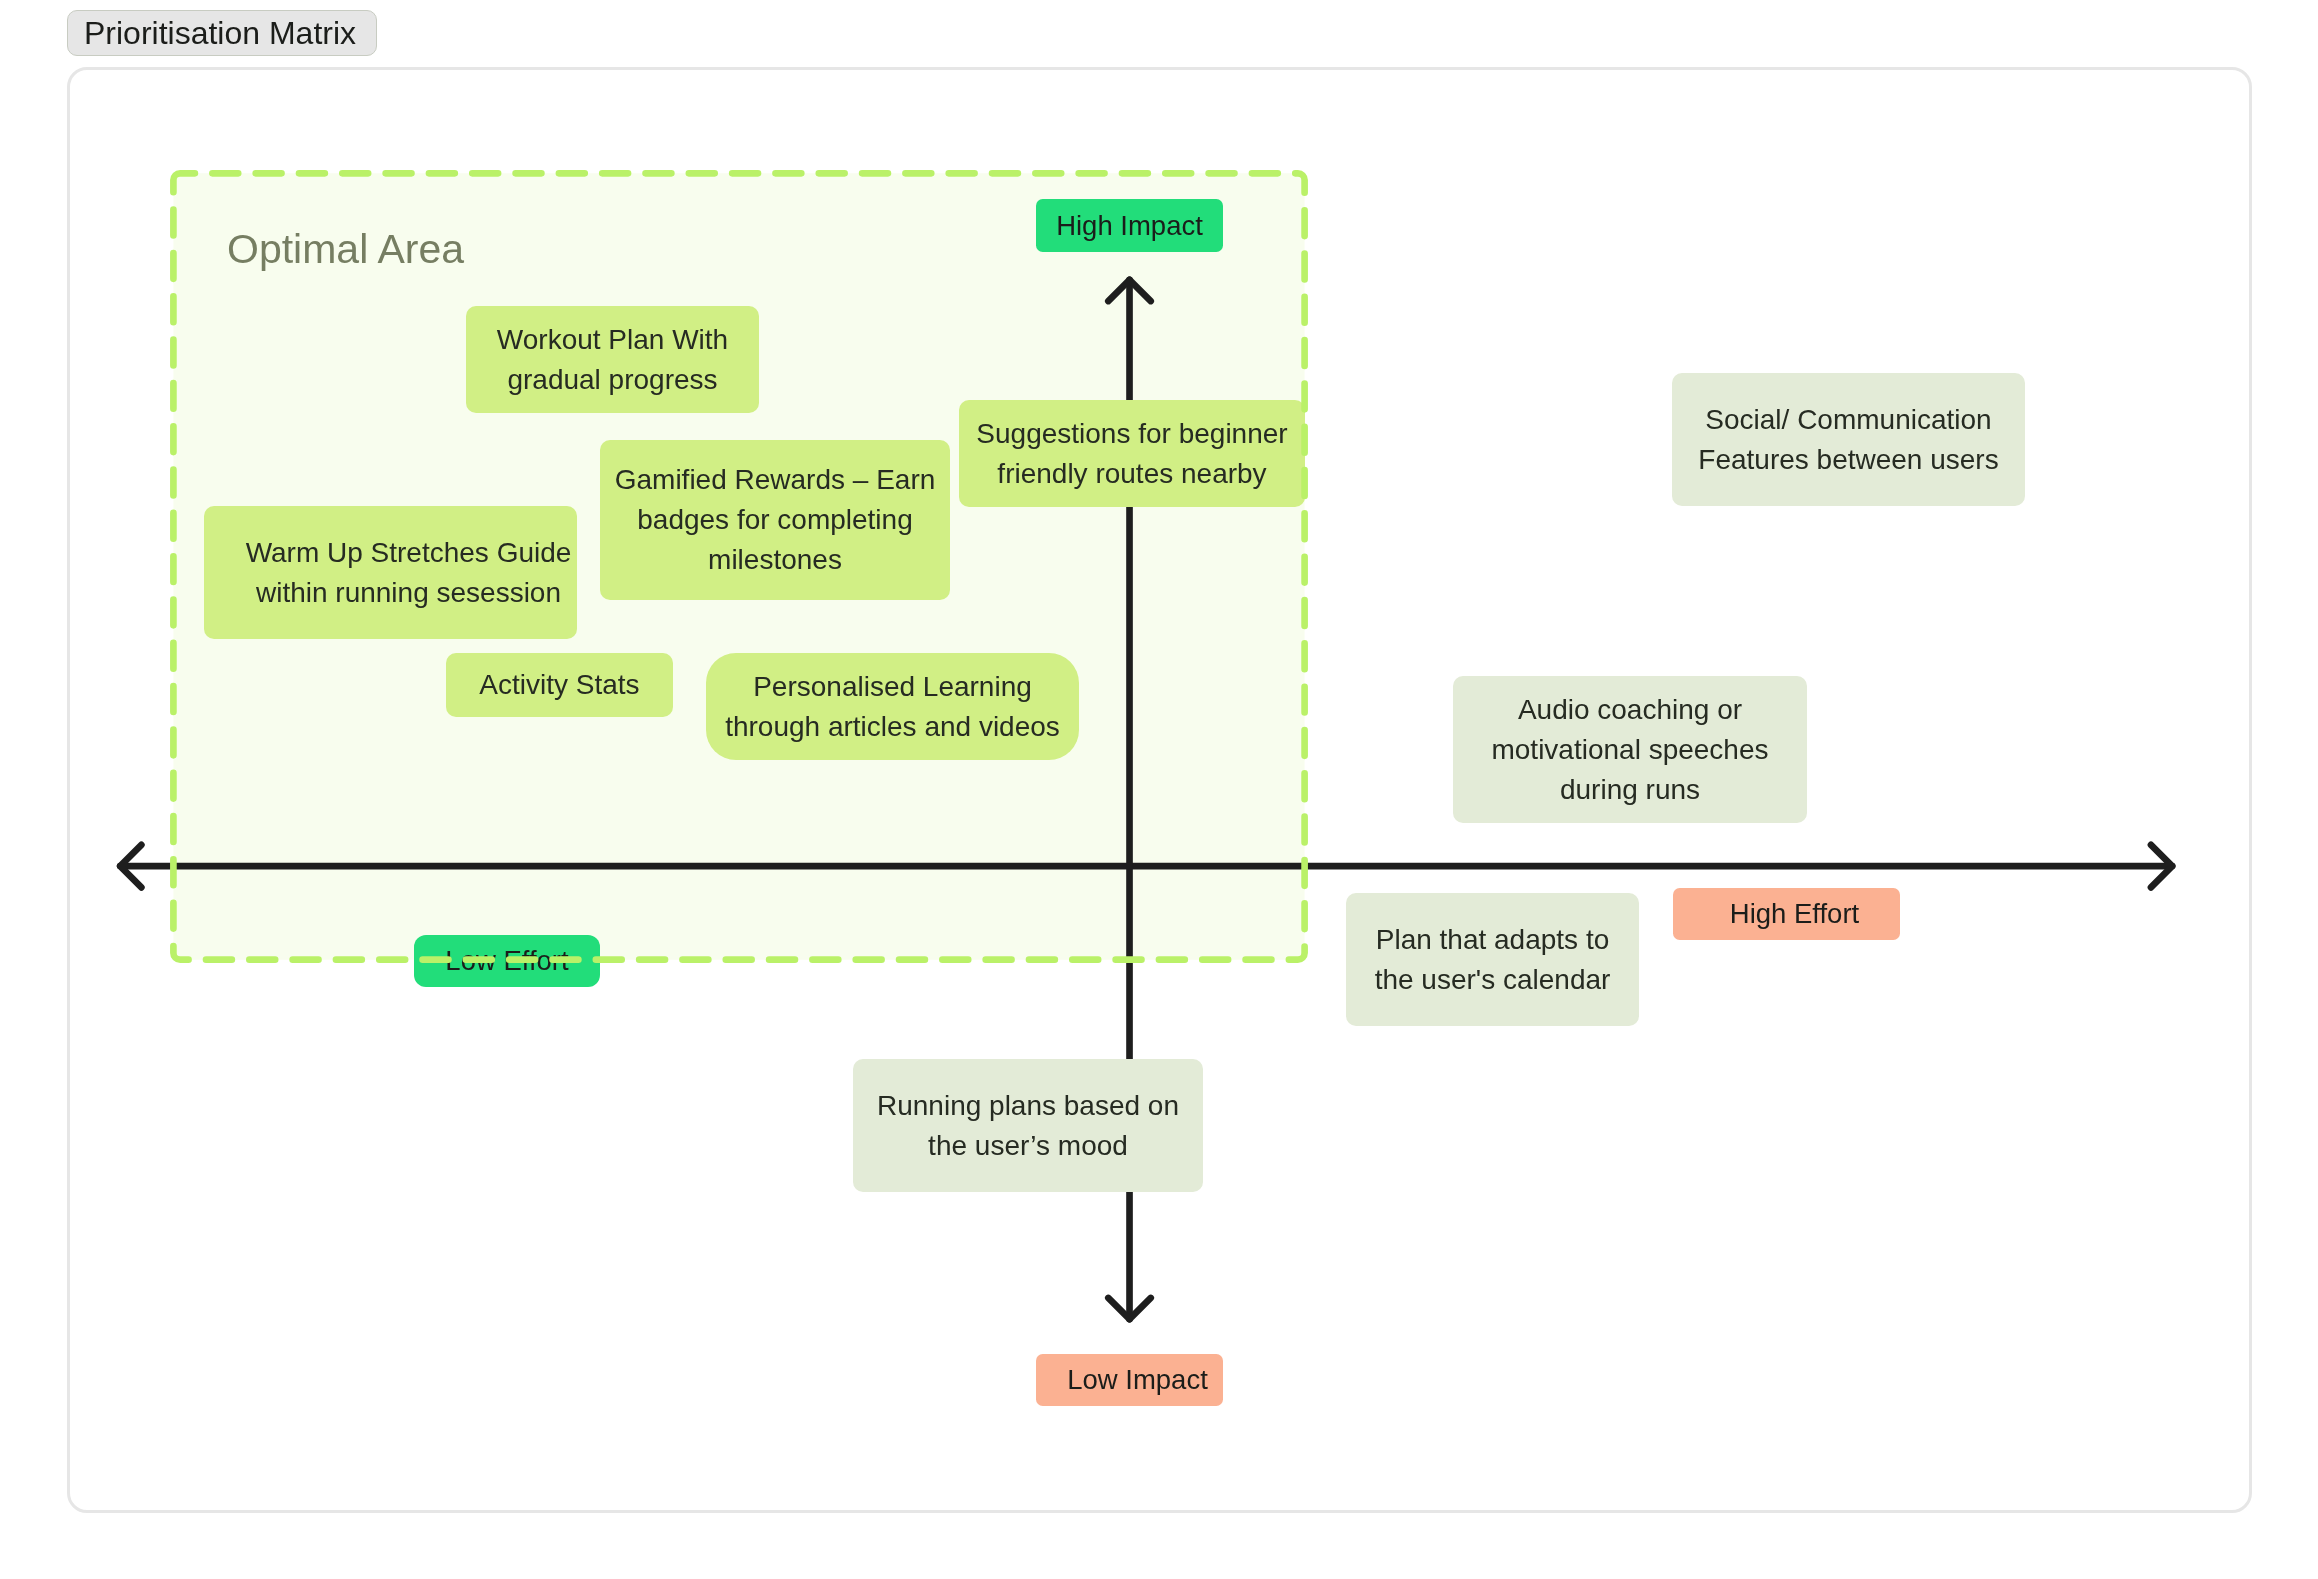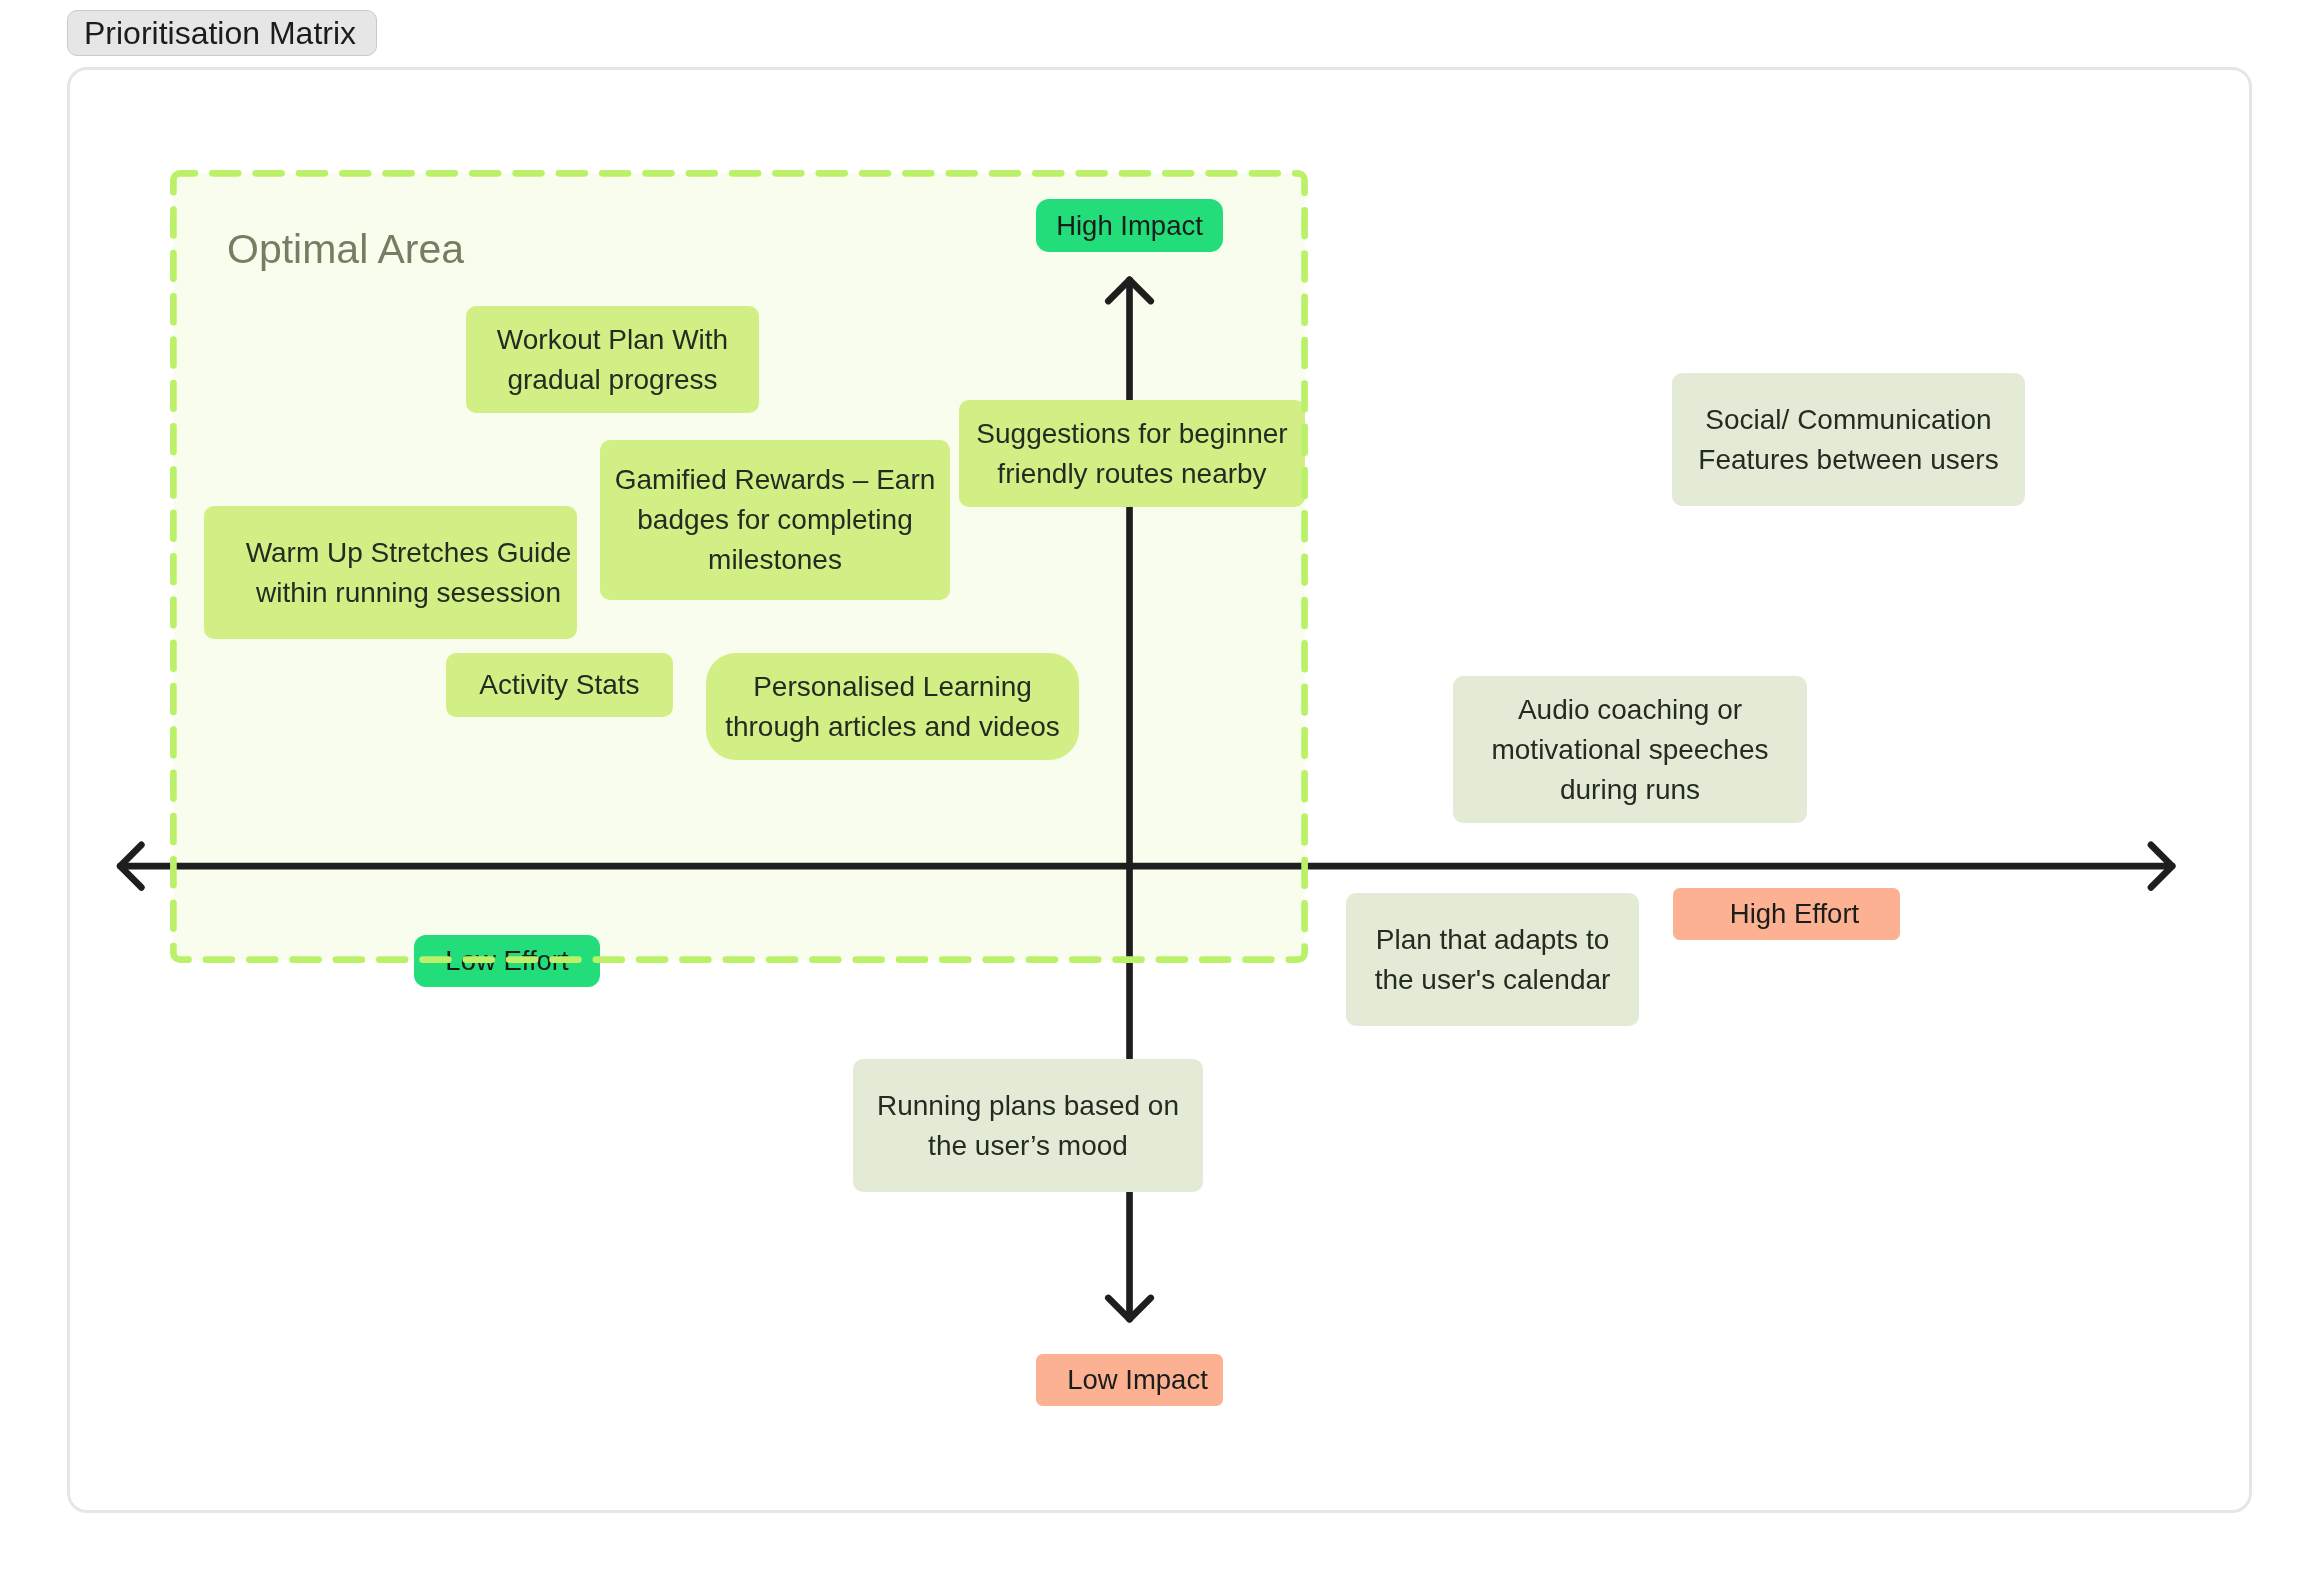"High Impact" div.badge { border-radius: 13px -> none }
